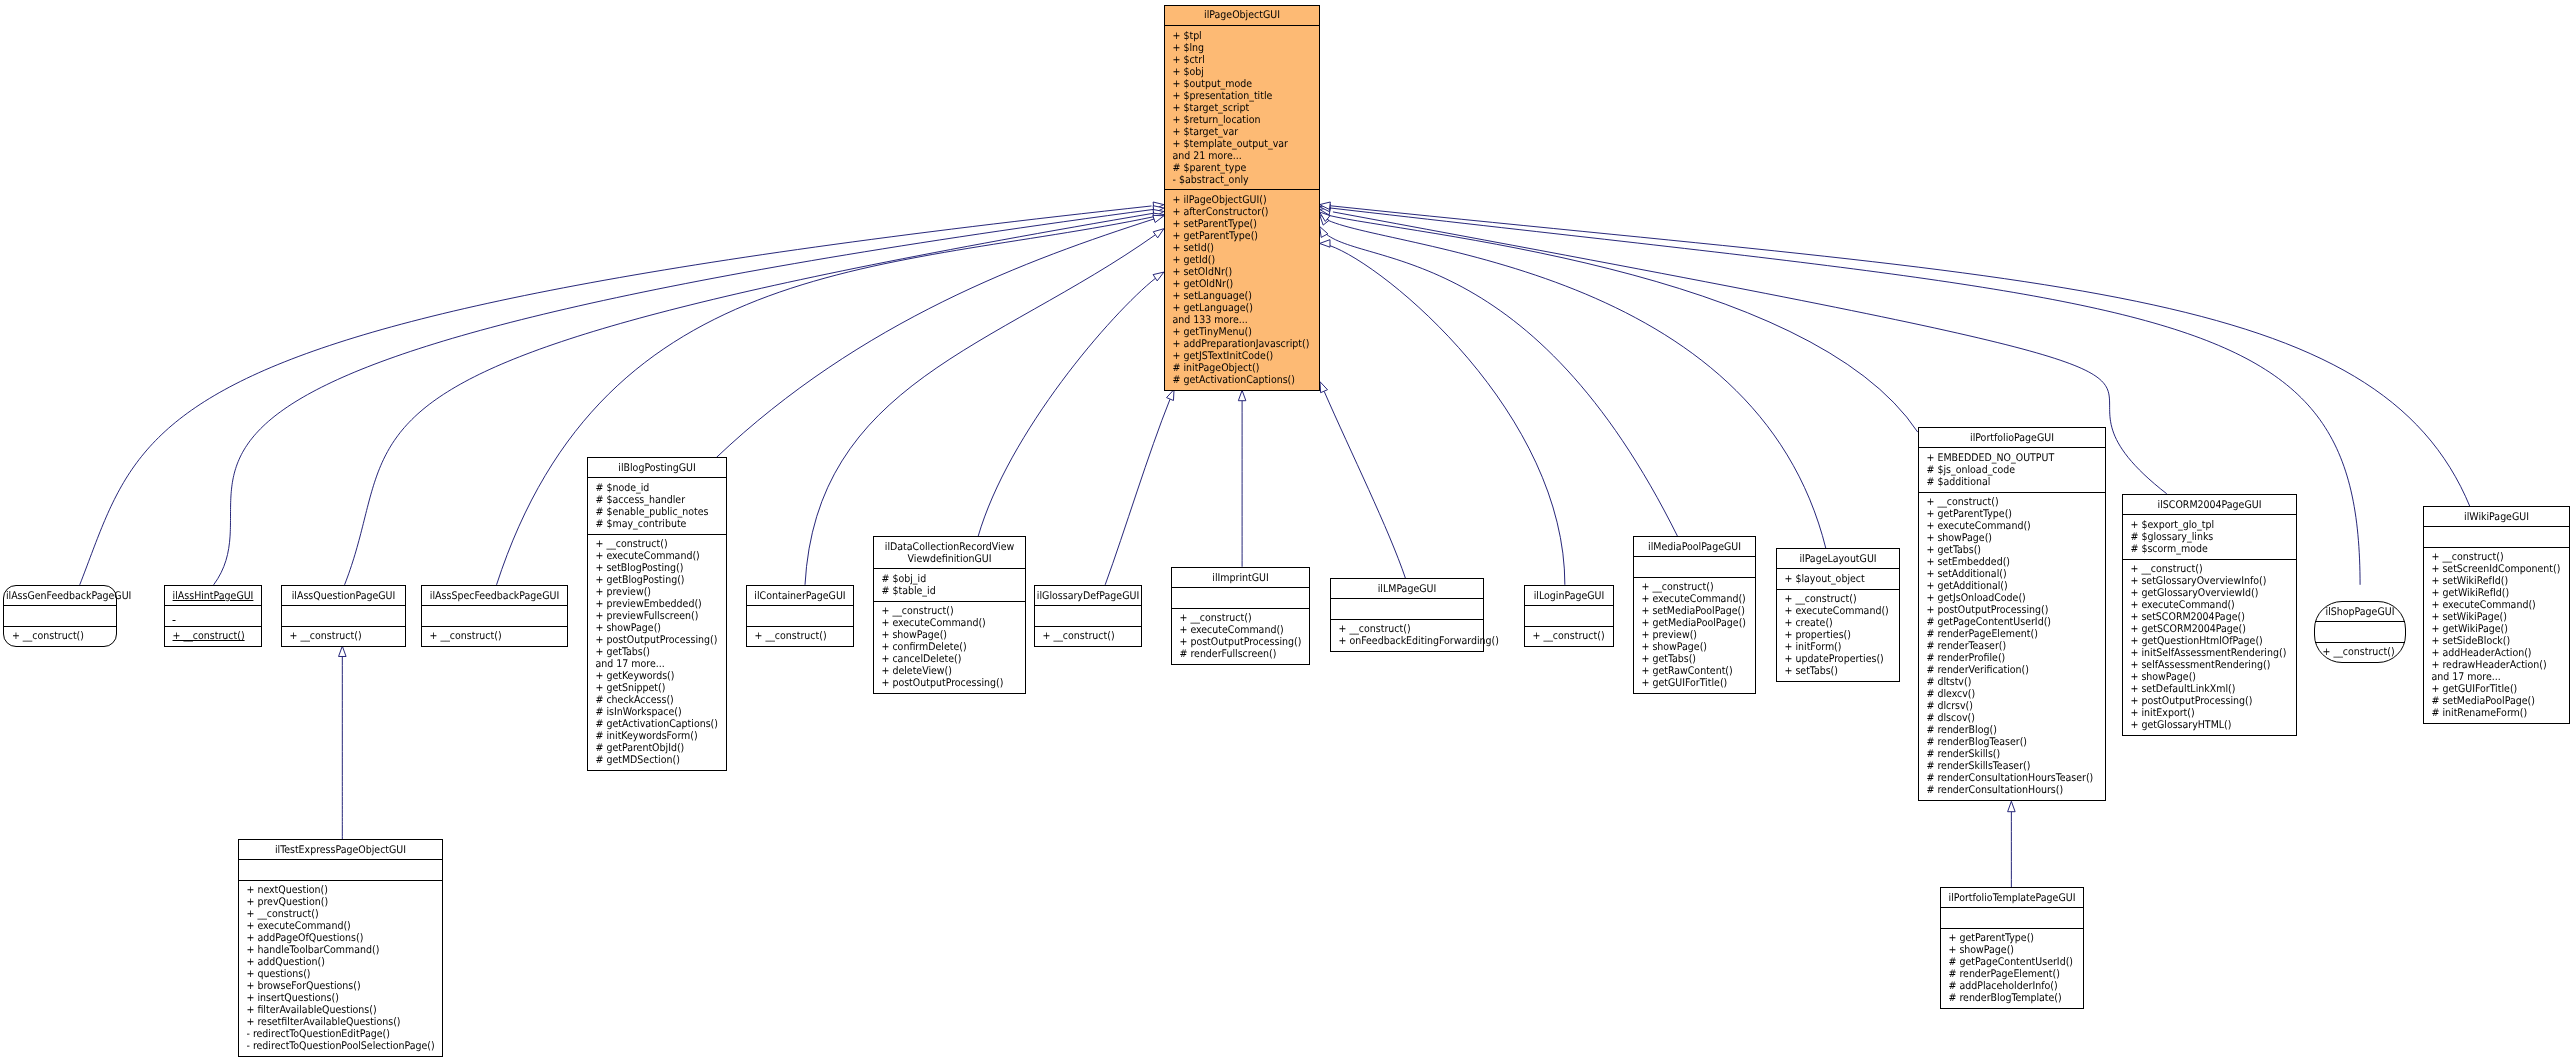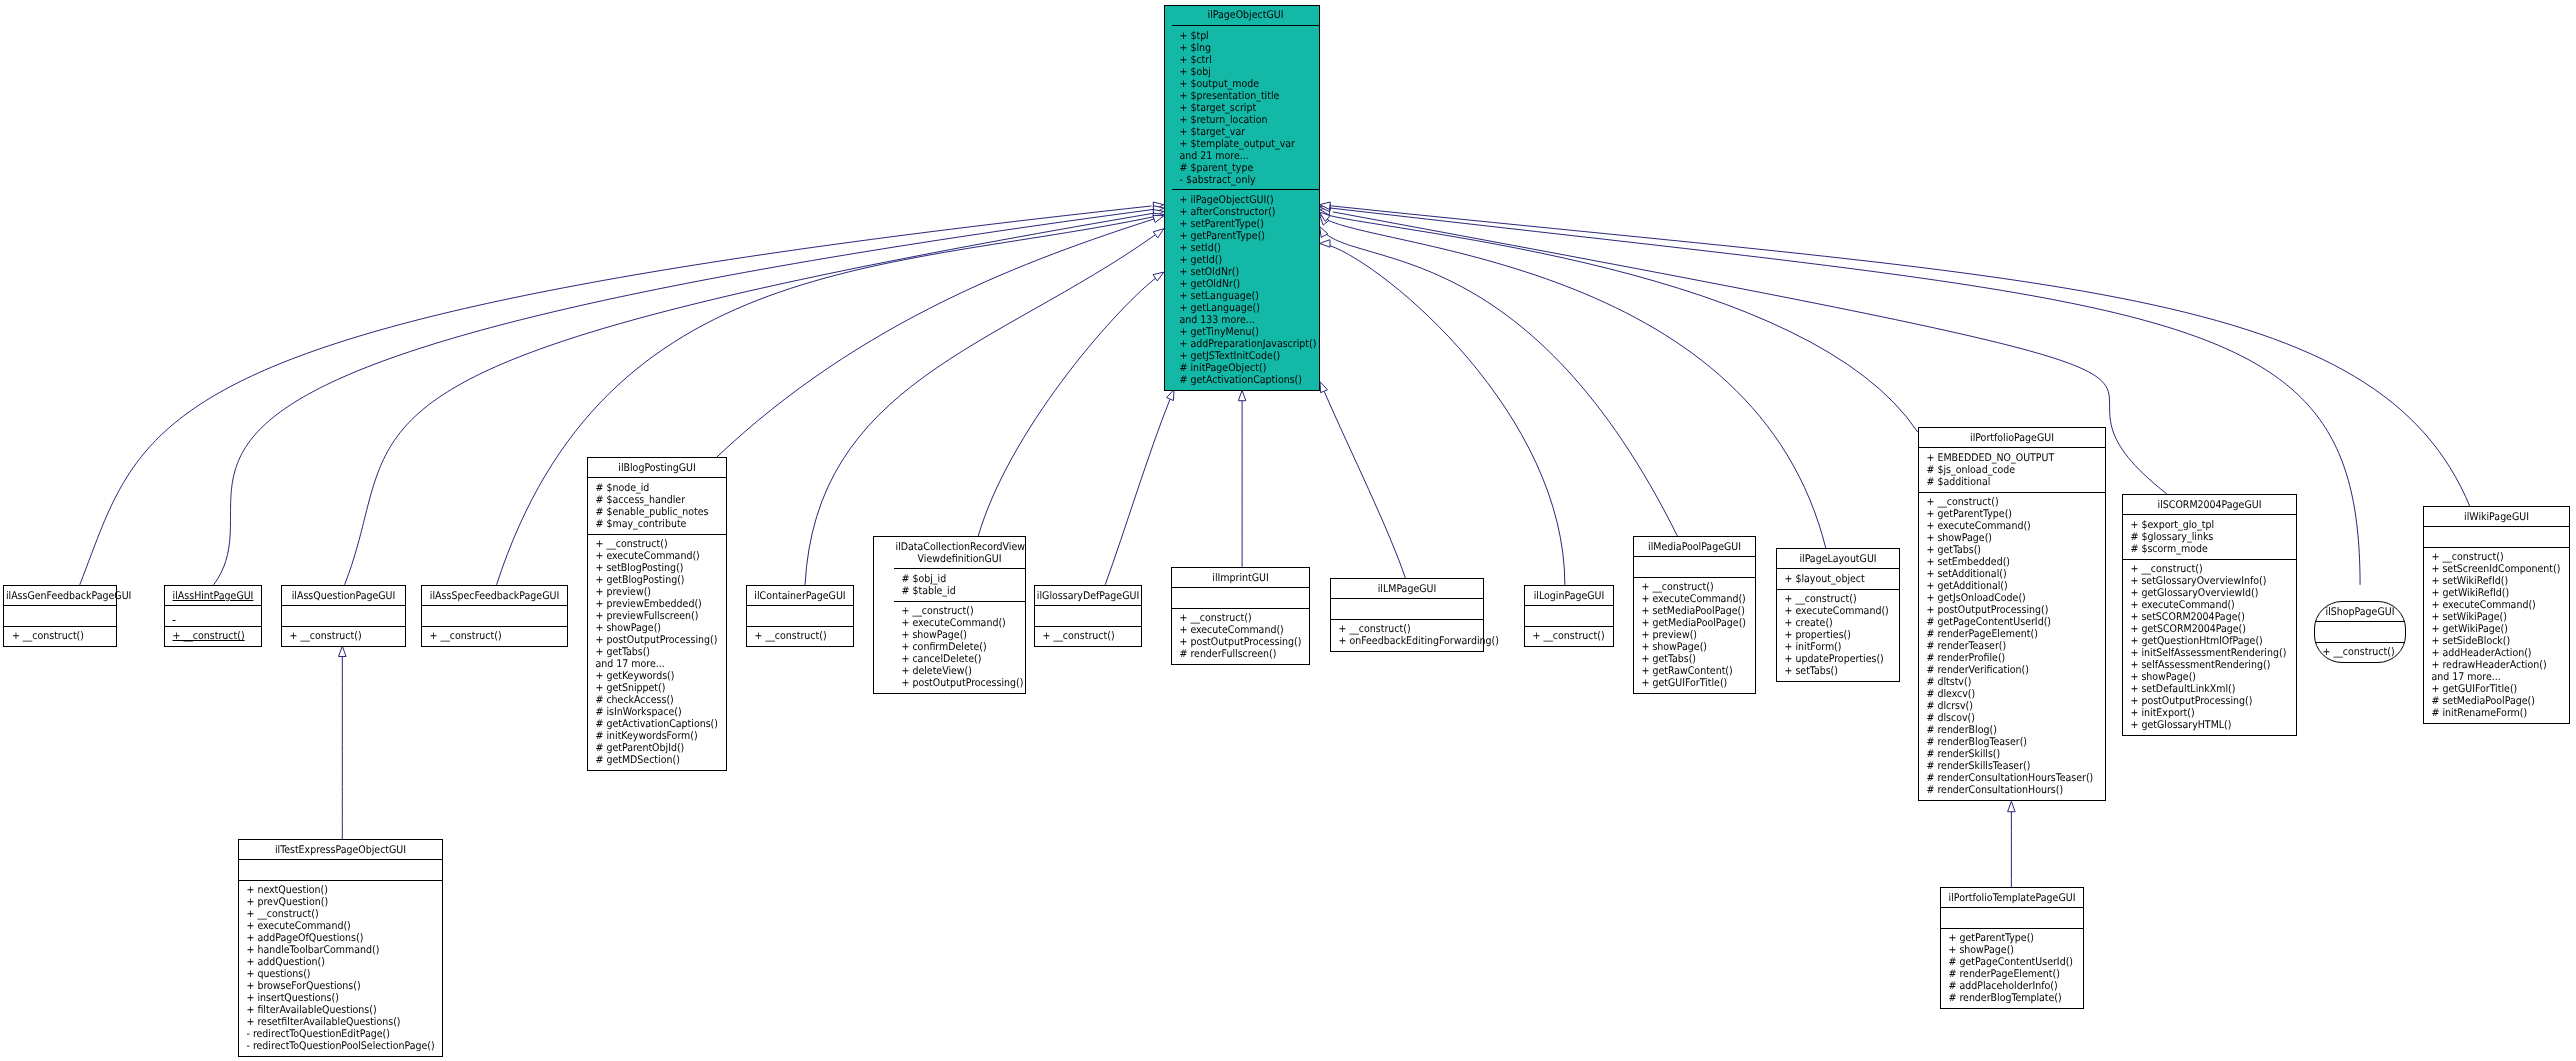"ilPageObjectGUI" .cls.root { background: #14b8a6 -> #fdba74; padding-left: 7px -> none }
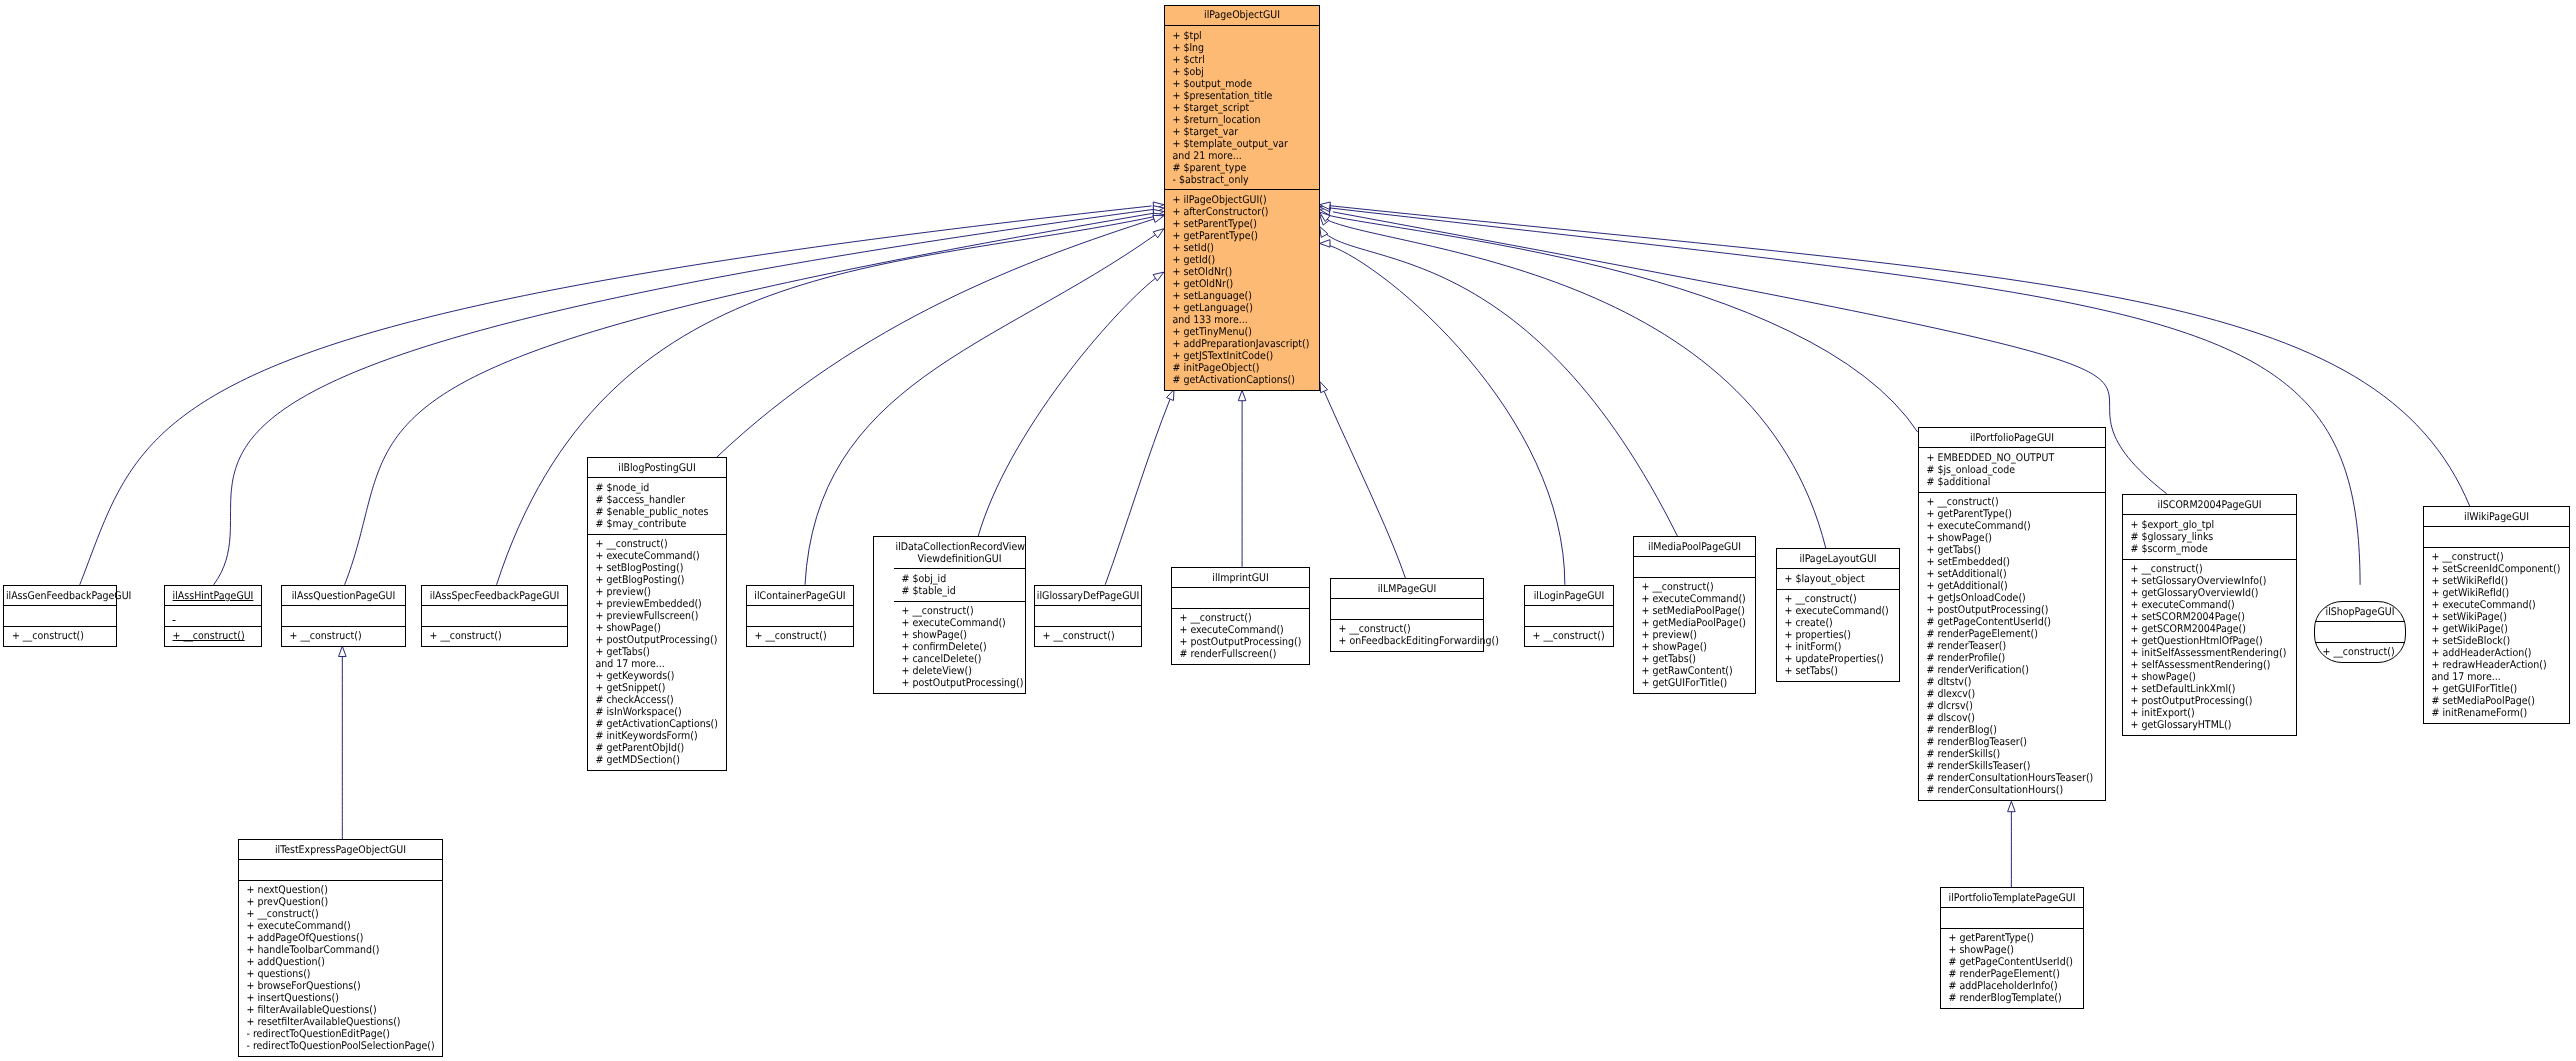"ilDataCollectionRecordView" div.cls { padding-left: 20px -> none }
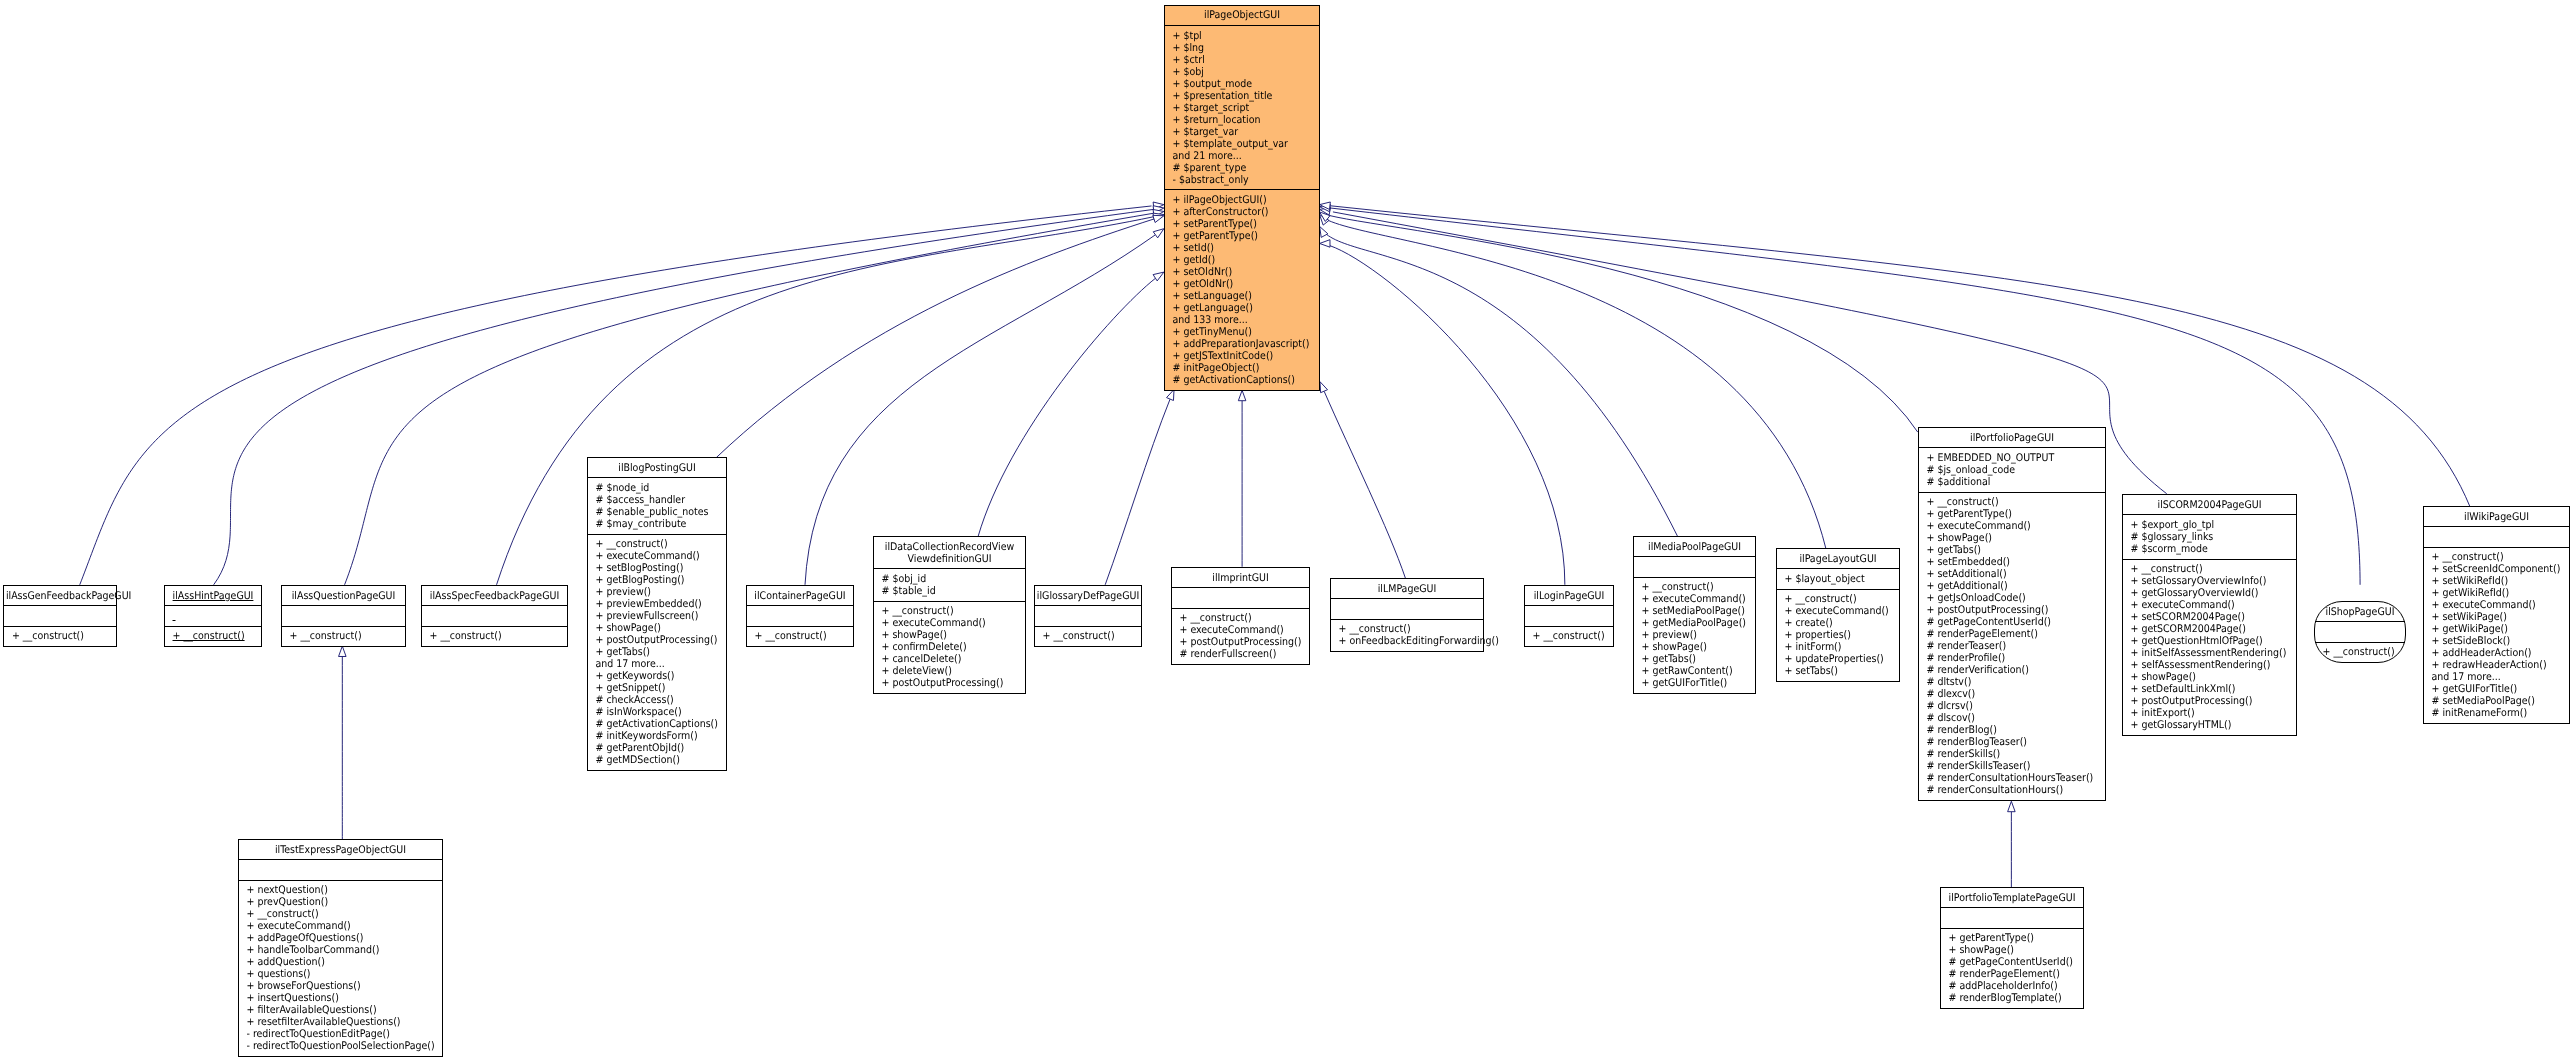"ilAssGenFeedbackPageGUI" div.cls { border-radius: none -> 13px }
